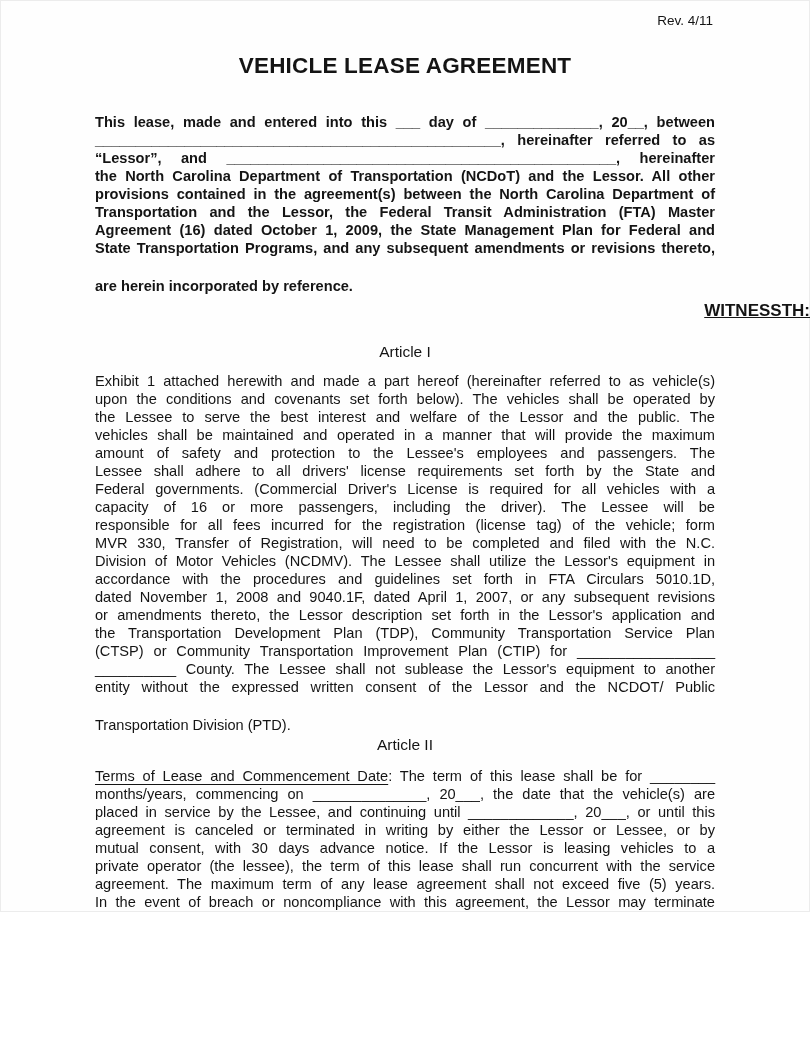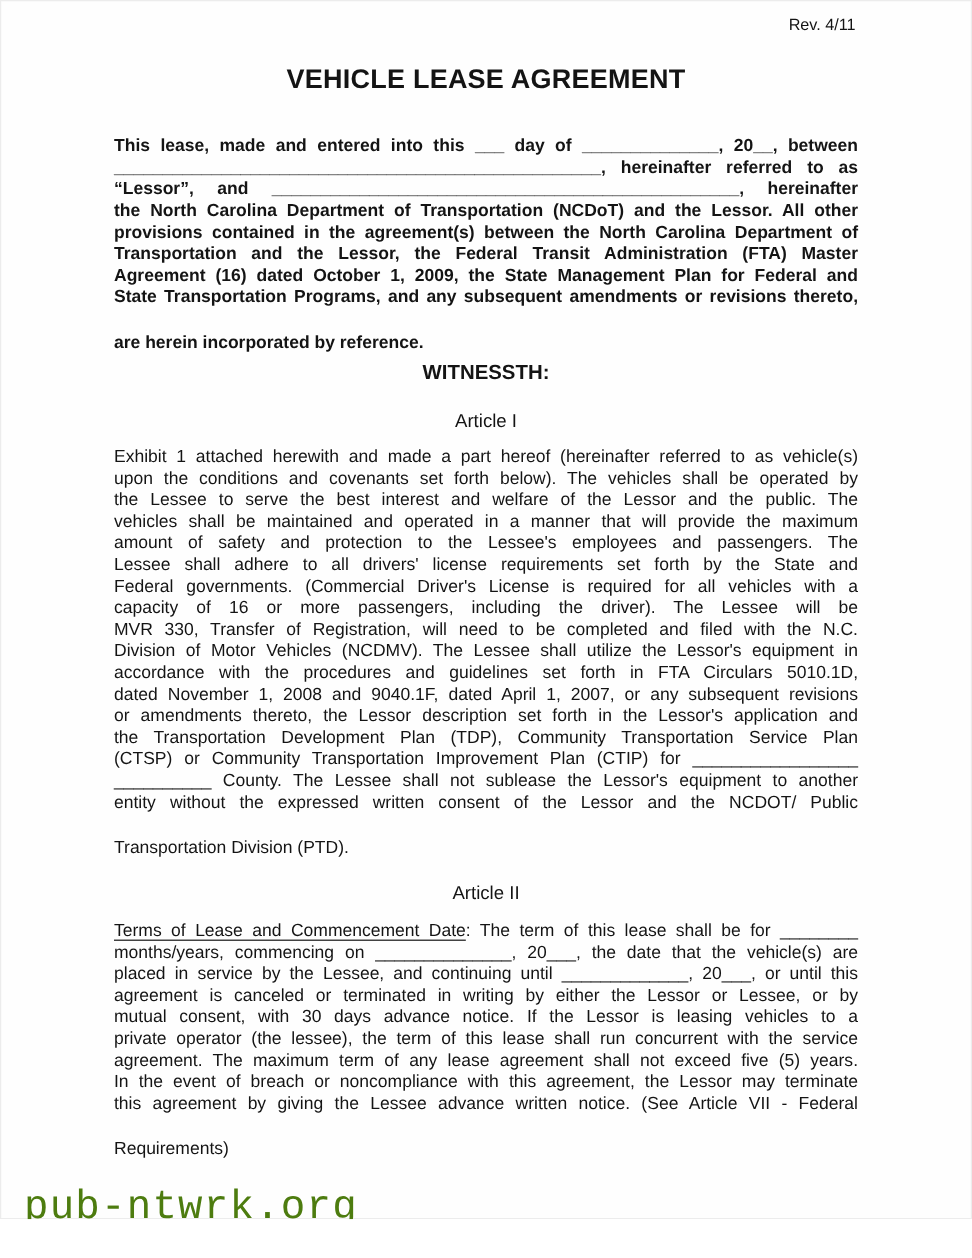"Rev. 4/11" .page { height: 1016px -> 912px }
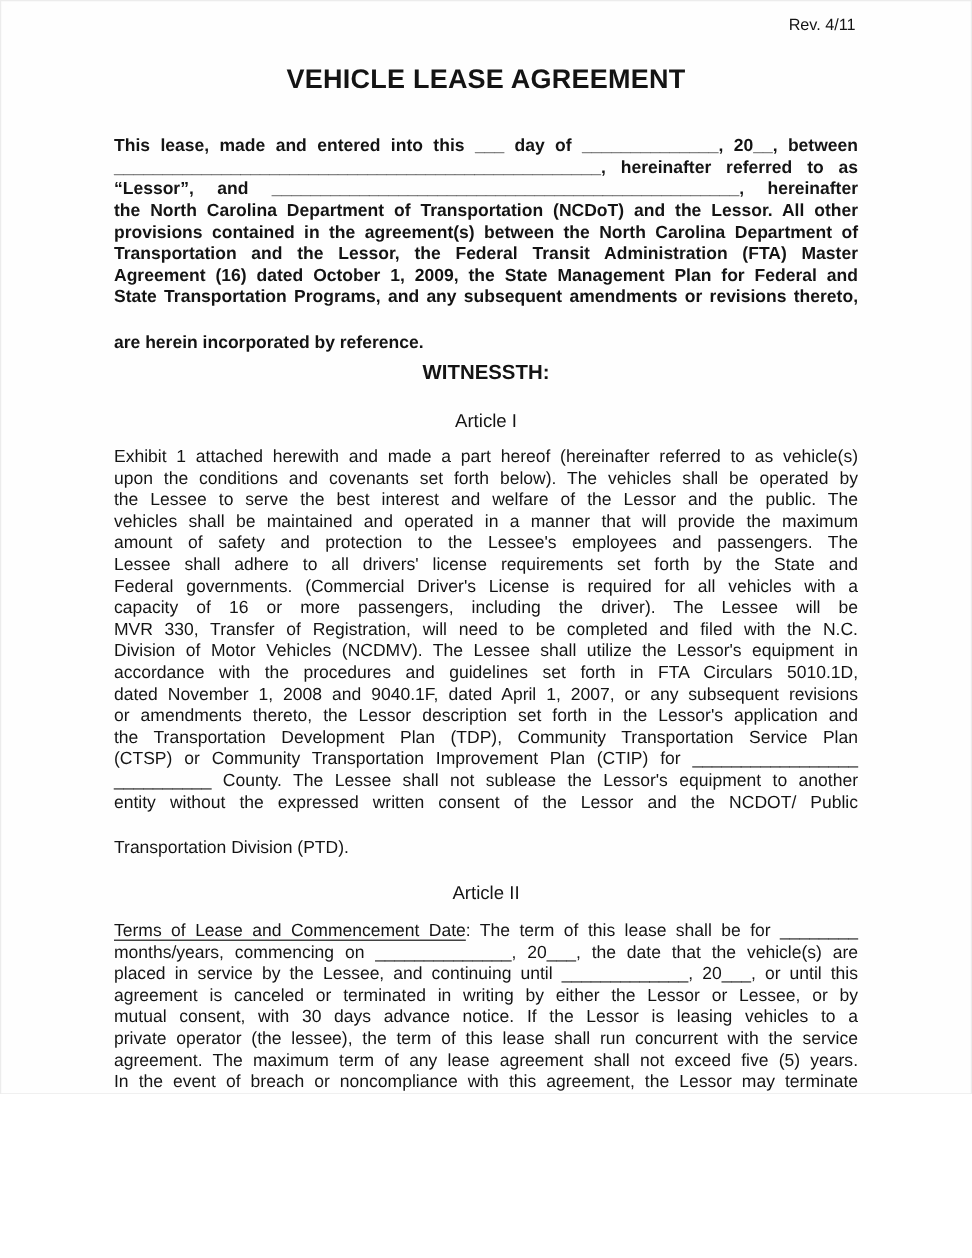"WITNESSTH:" .witnesseth { text-align: center -> right; text-decoration: none -> underline }
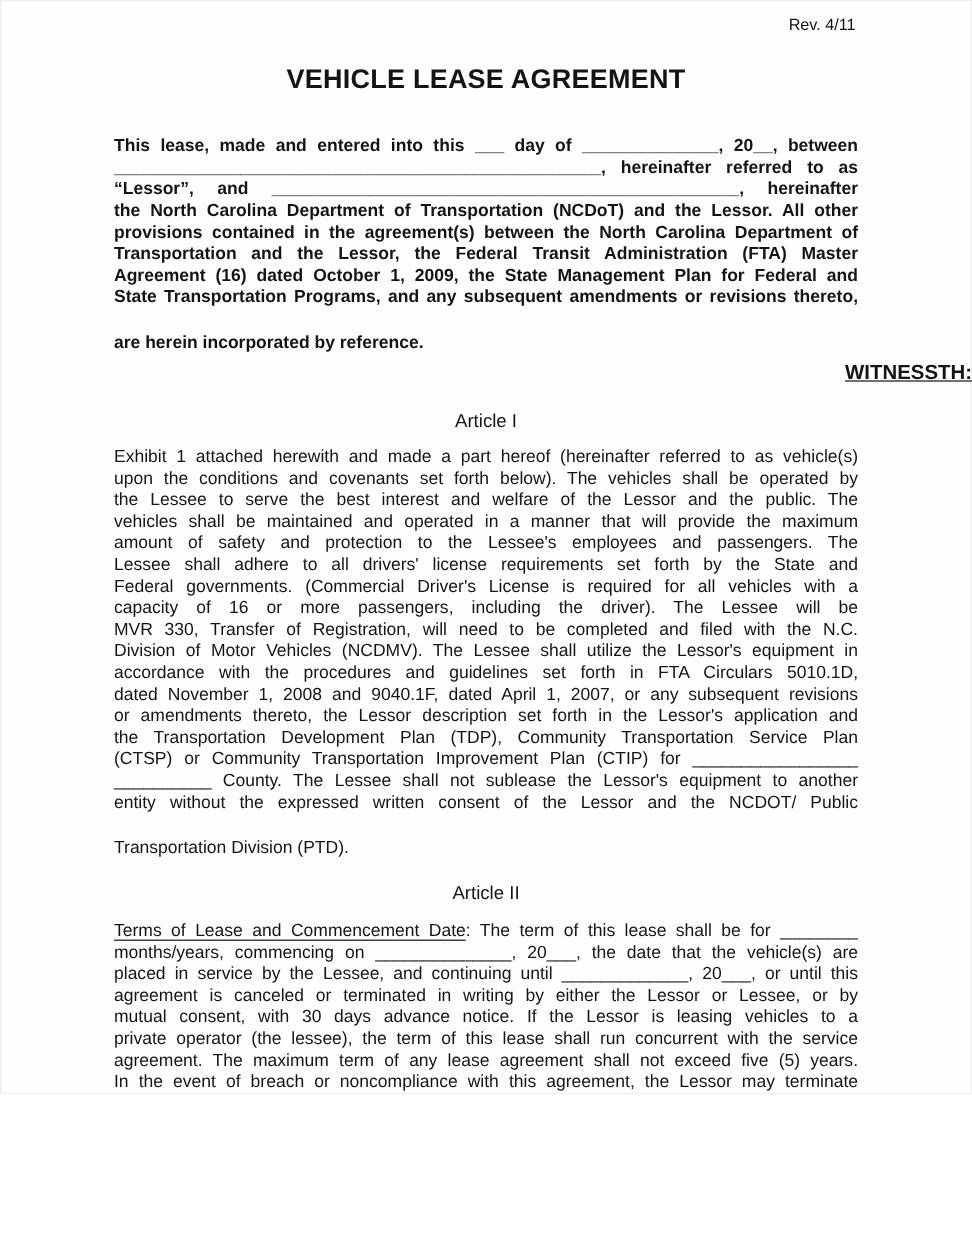"responsible for all fees incurred" div.line { html: none -> <div>responsible for all fees incurred for the registration (license tag) of the vehicle; form</div> }
